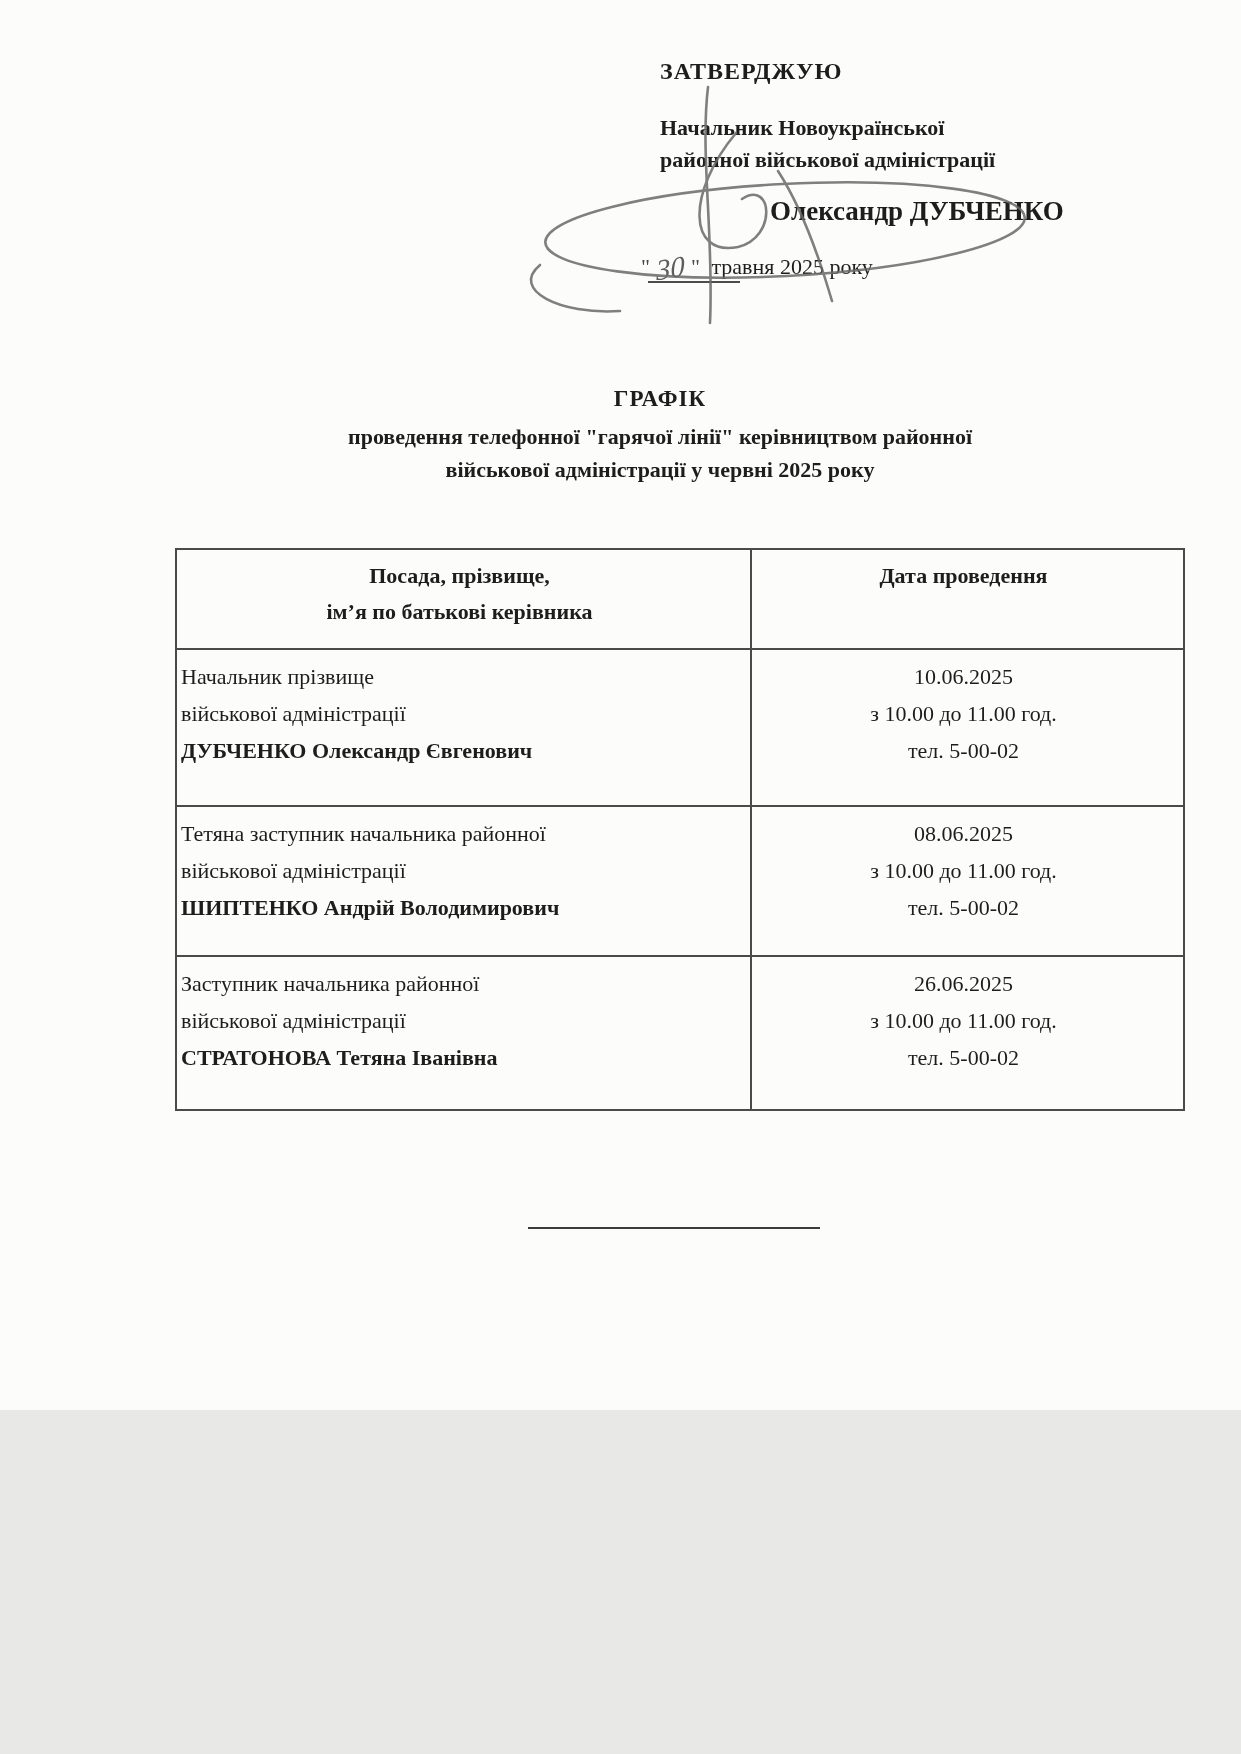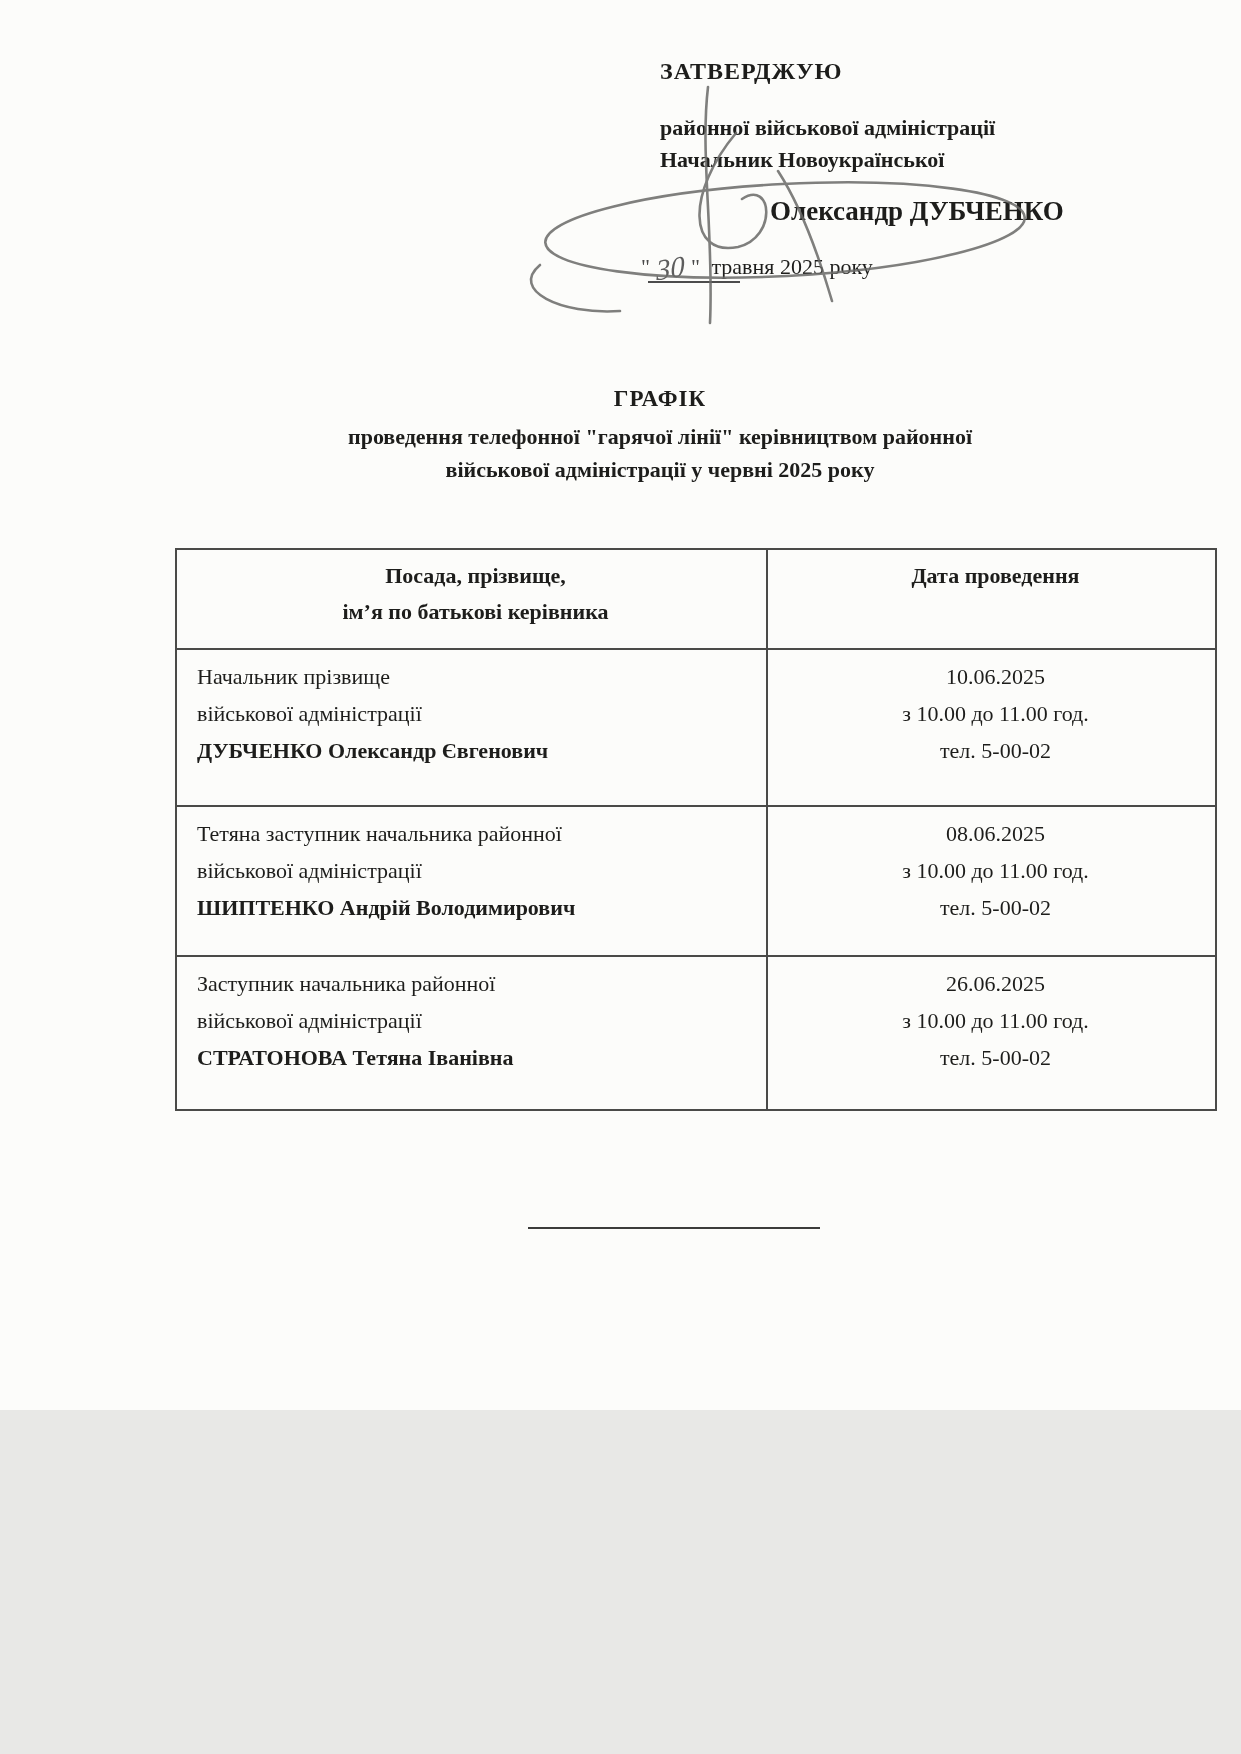"районної військової адміністрації" div { order: before "Начальник Новоукраїнської" -> after "Начальник Новоукраїнської" }
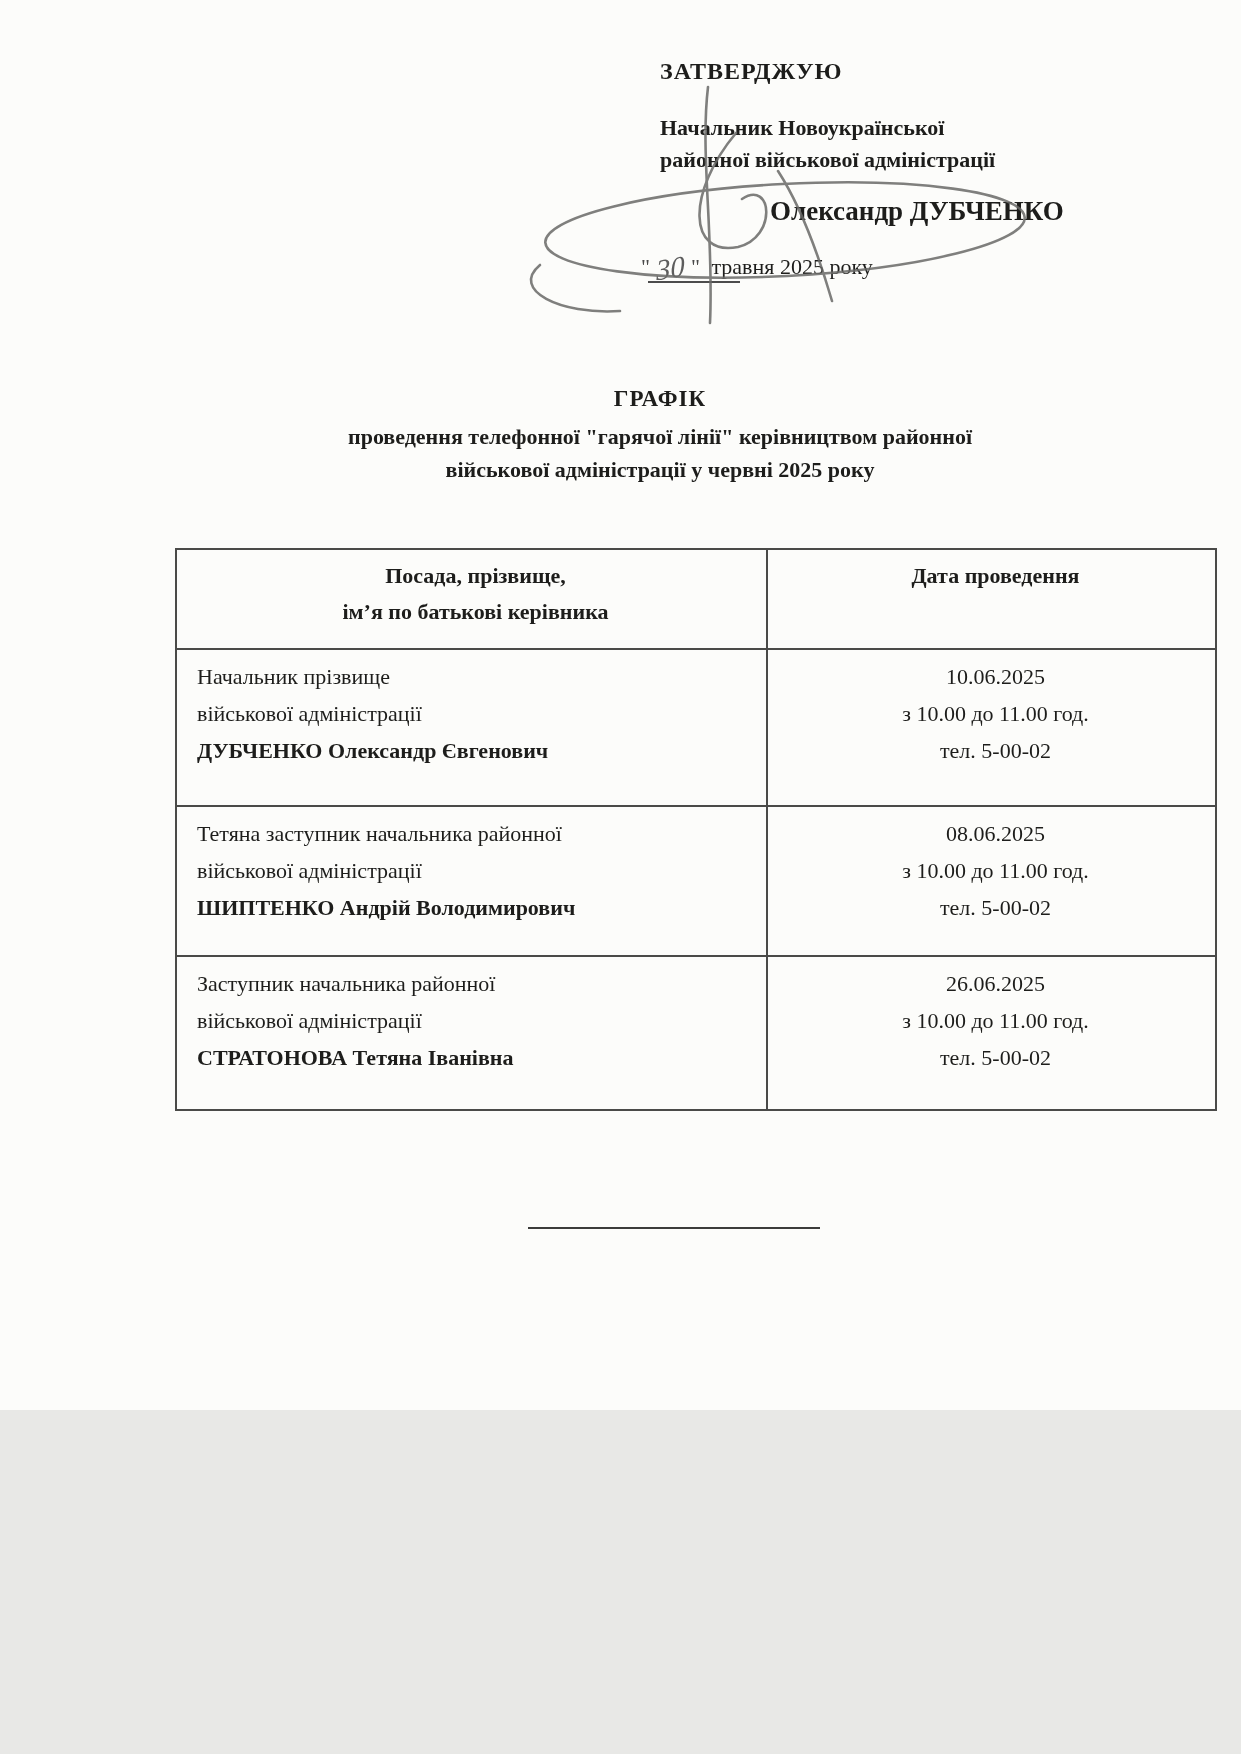"Посада, прізвище," table.schedule td,table.schedule th { padding: 8px 12px 4px 20px -> 8px 12px 4px 4px }
